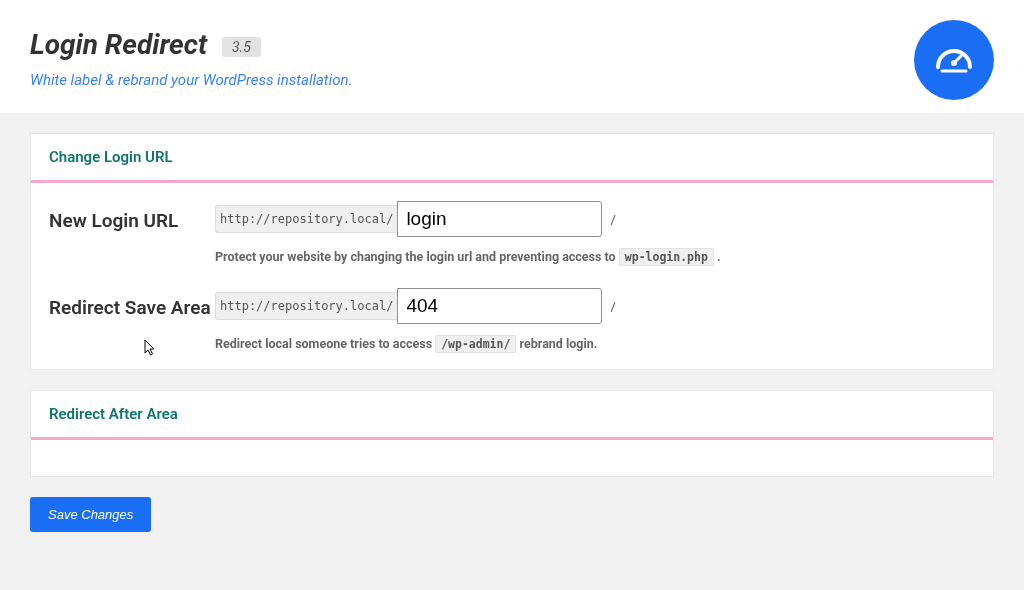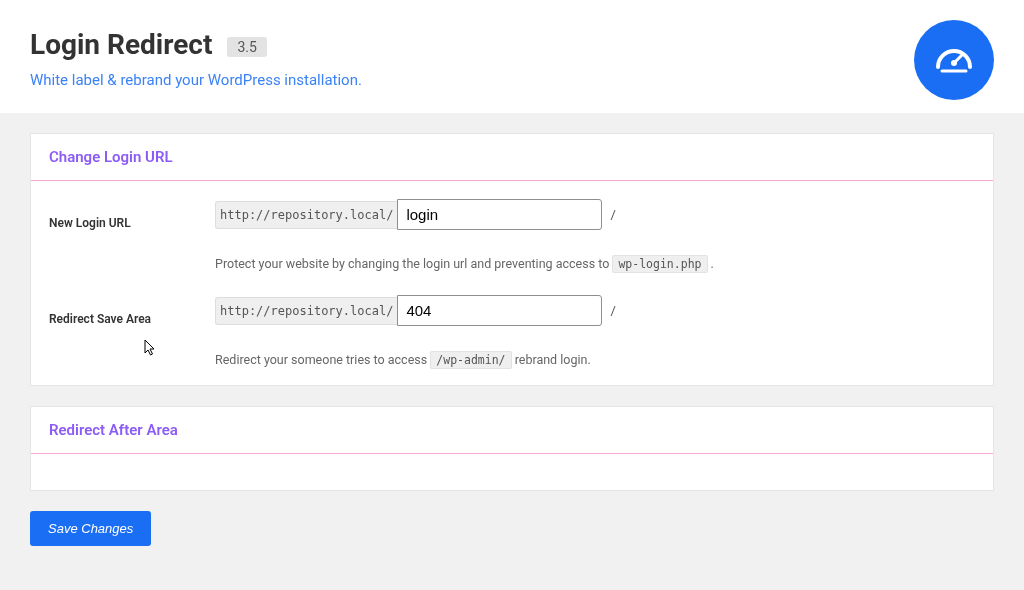"Login Redirect 3.5" .header-bar { font-style: none -> italic }
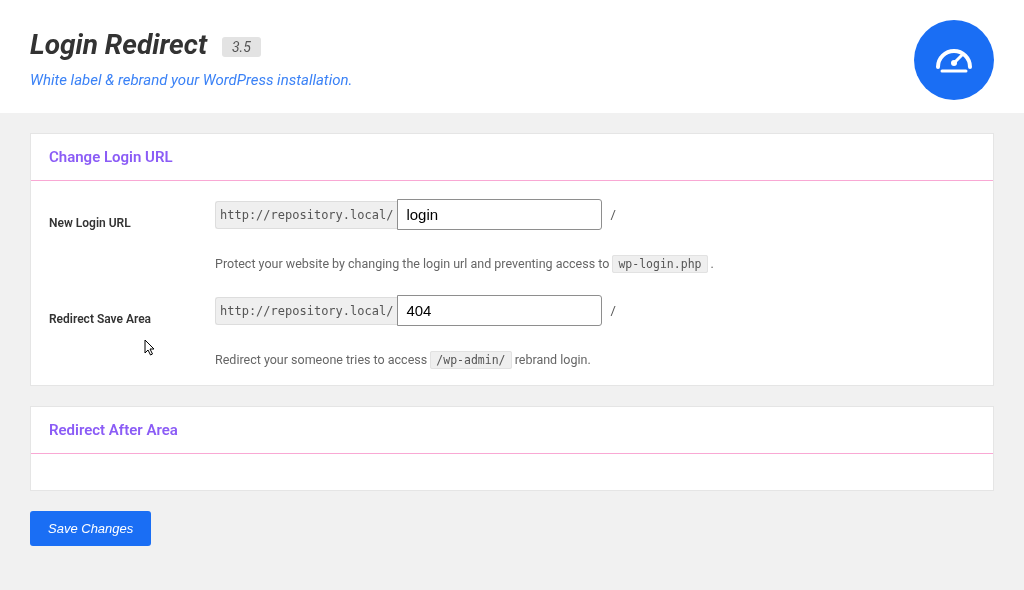"Change Login URL" .panel-heading { border-bottom: 1px solid #f9a8d4 -> 3px solid #f9a8d4; color: #8b5cf6 -> #0f766e }
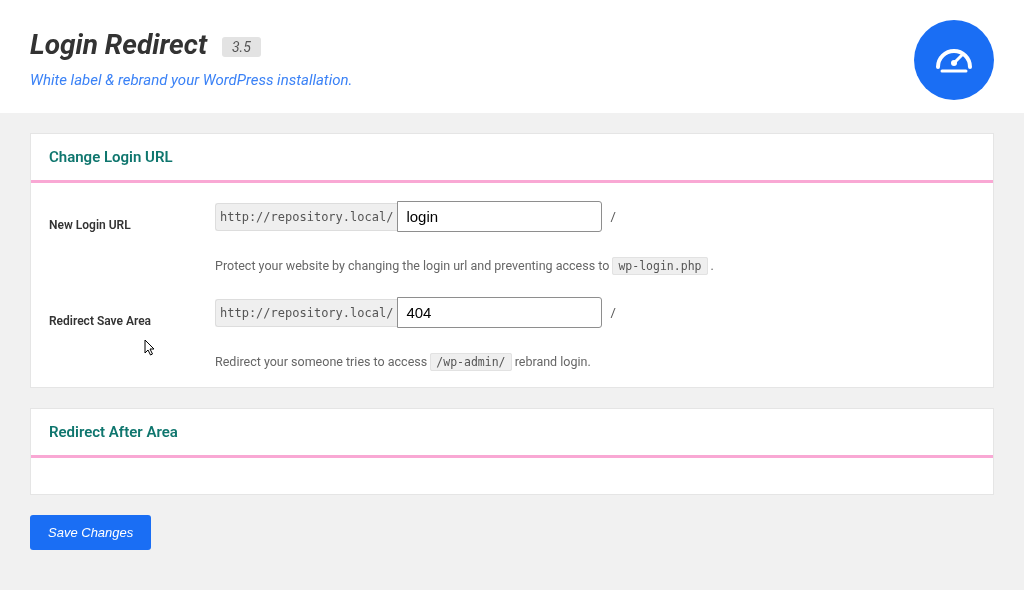"New Login URL" .form-label { font-size: 12px -> 19px; margin-top: 9px -> none }
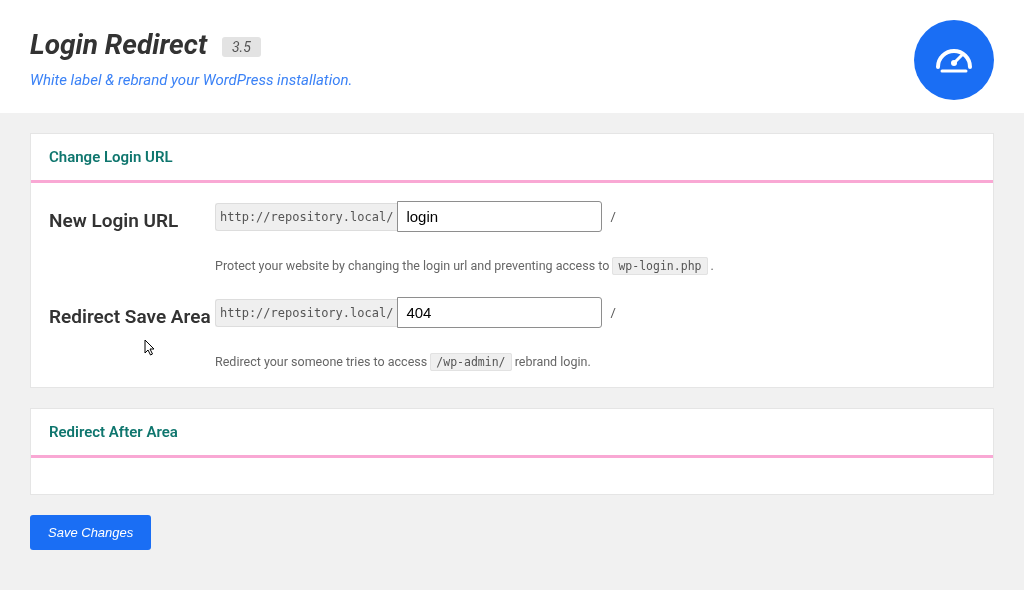"login" .text-input { font-size: 15px -> 19px }
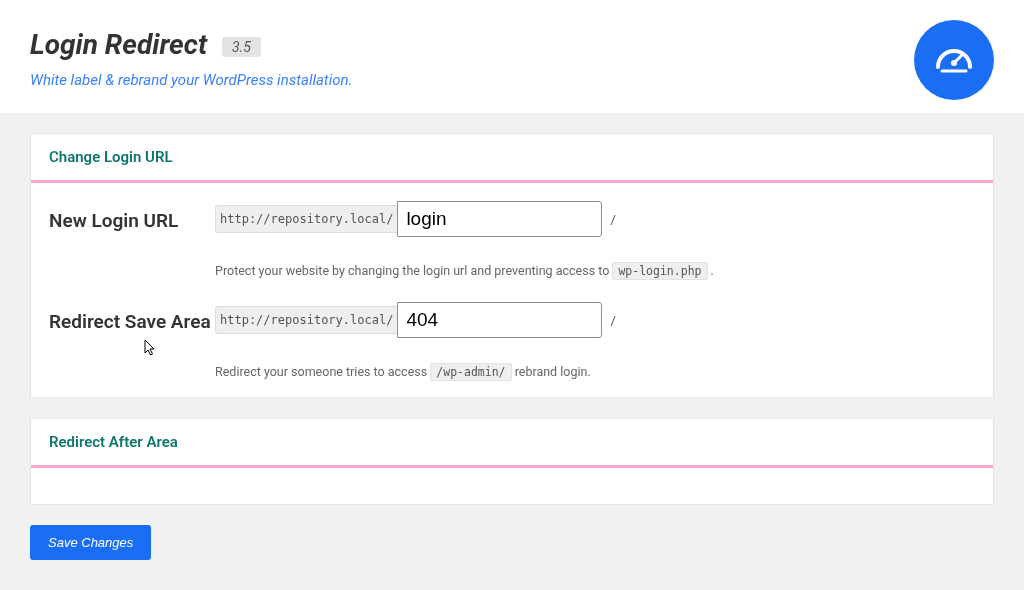"Protect your website by changing" .help-text { font-weight: none -> bold; margin-top: 26px -> 12px }
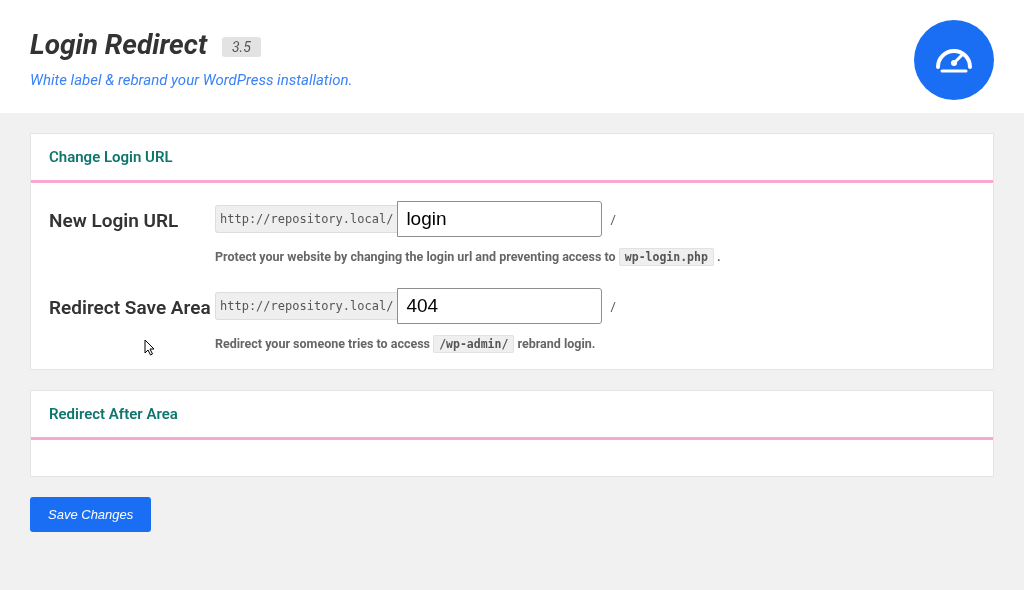"Redirect your someone tries to" span { text: your -> local }
